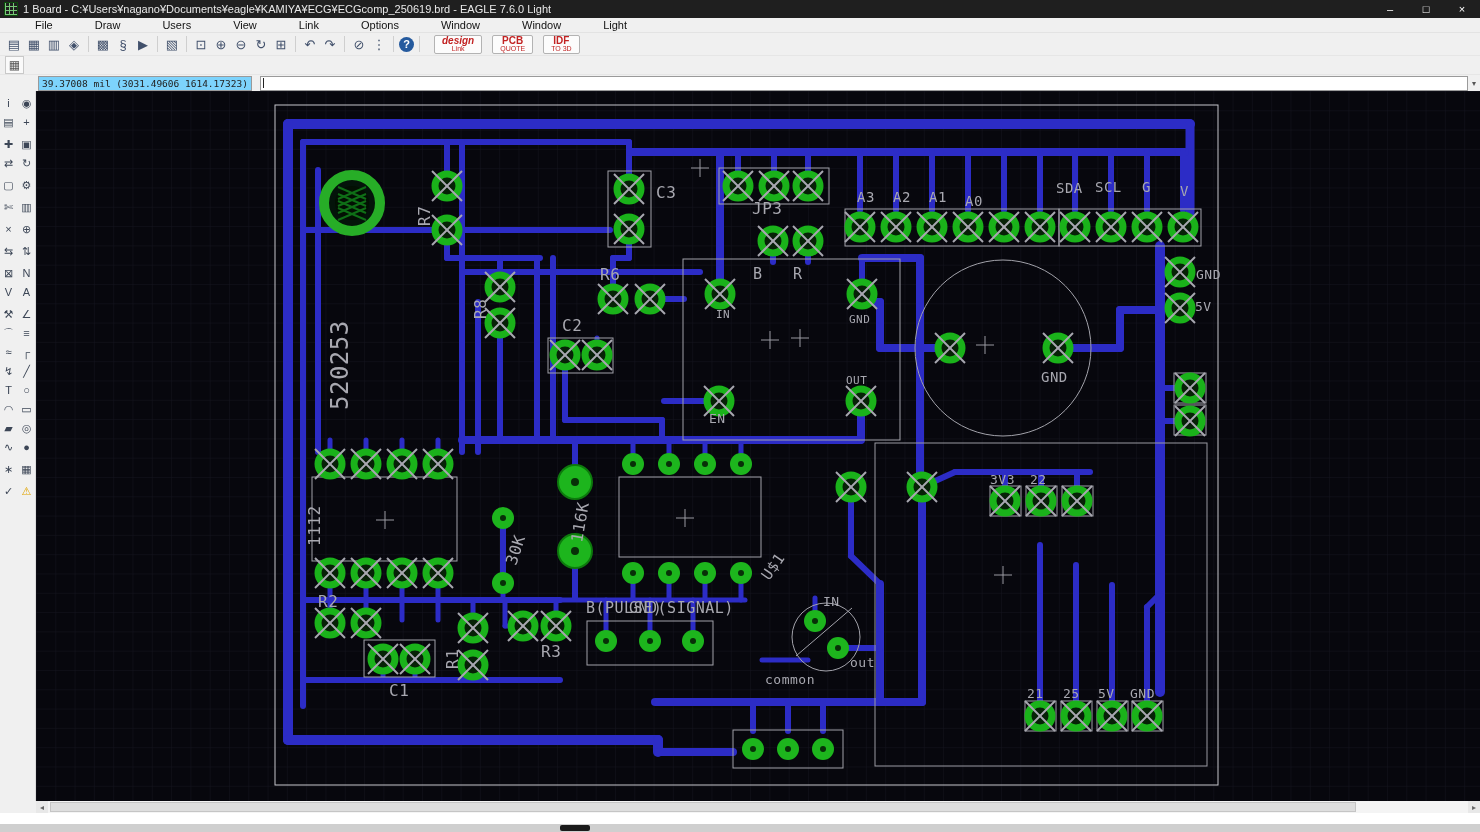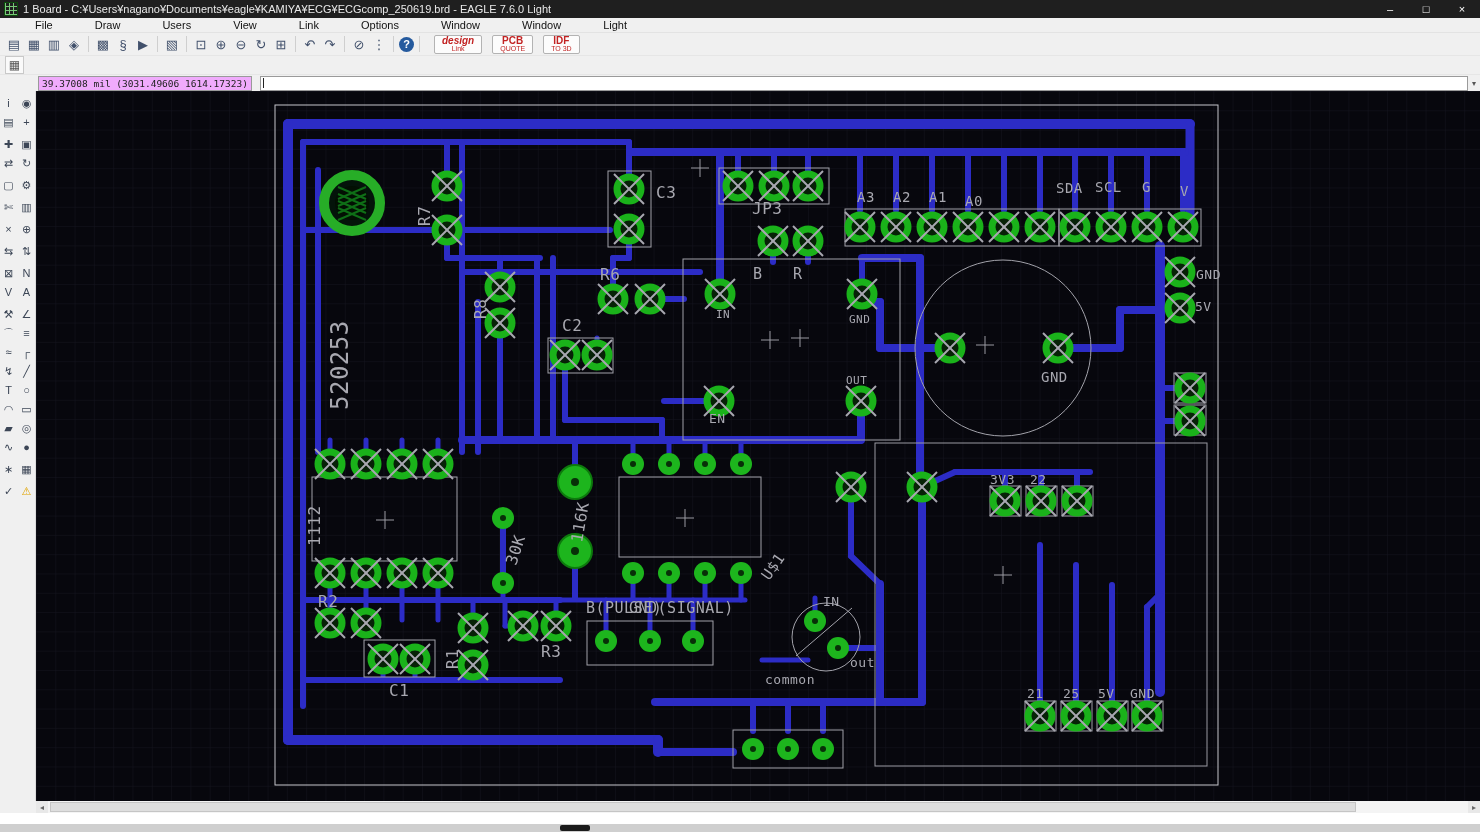"39.37008 mil (3031.49606 1614.17323)" .coords { background: #f0abfc -> #7dd3fc }
